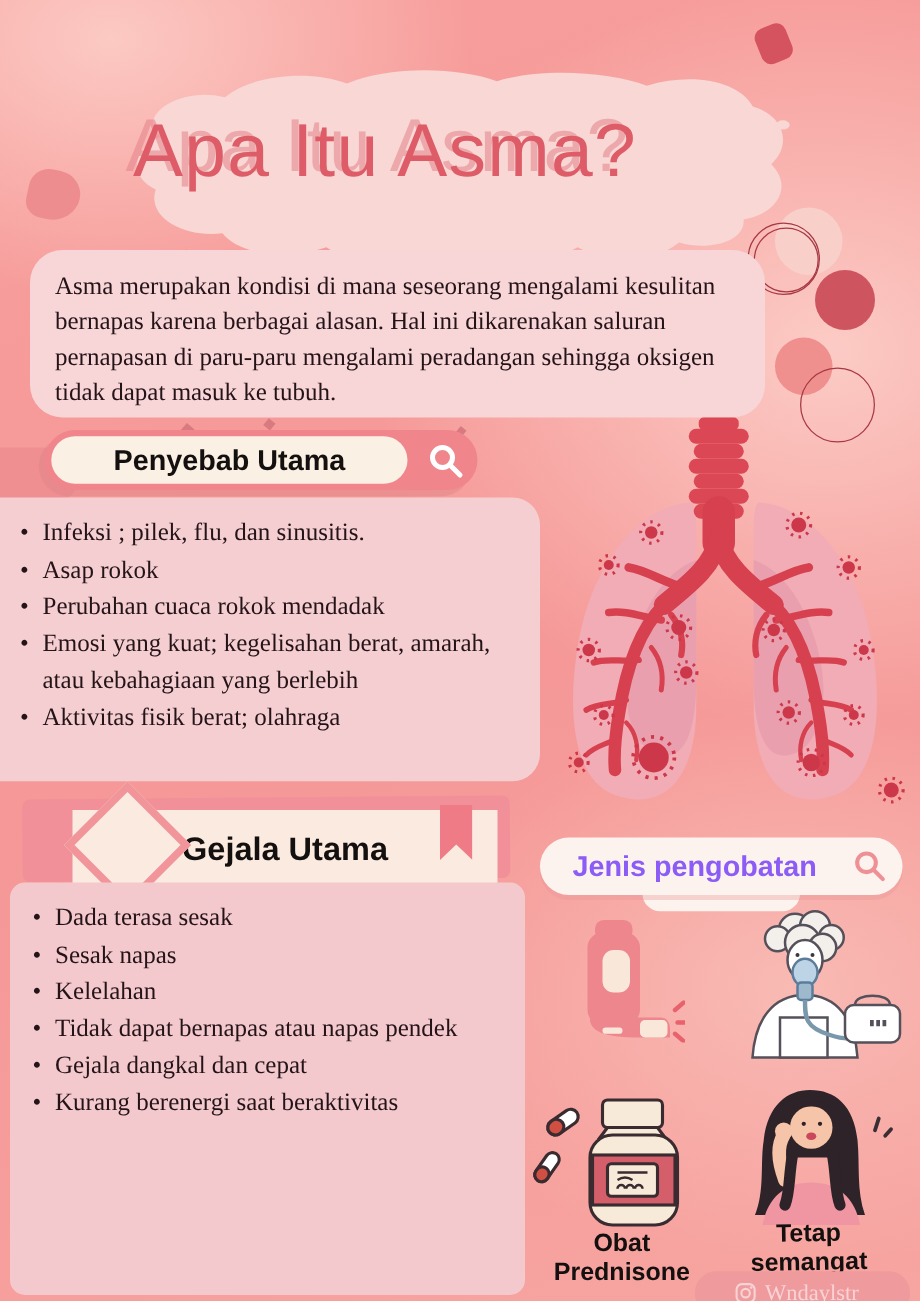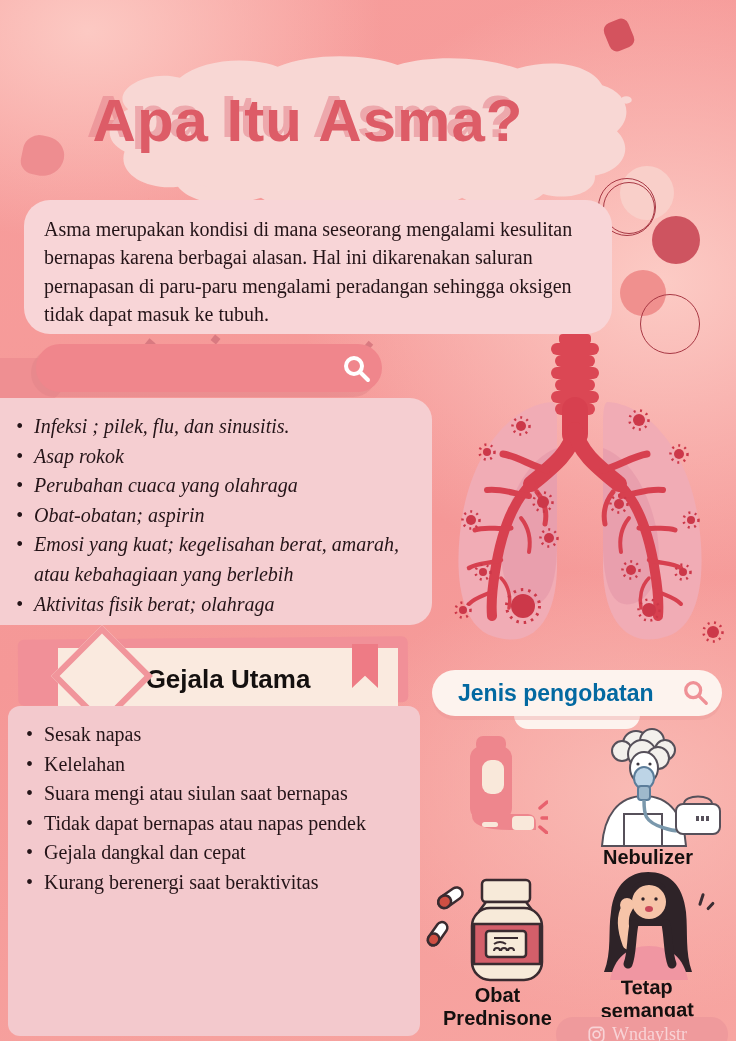"Apa Itu Asma?" .page-title { font-weight: 700 -> 400 }
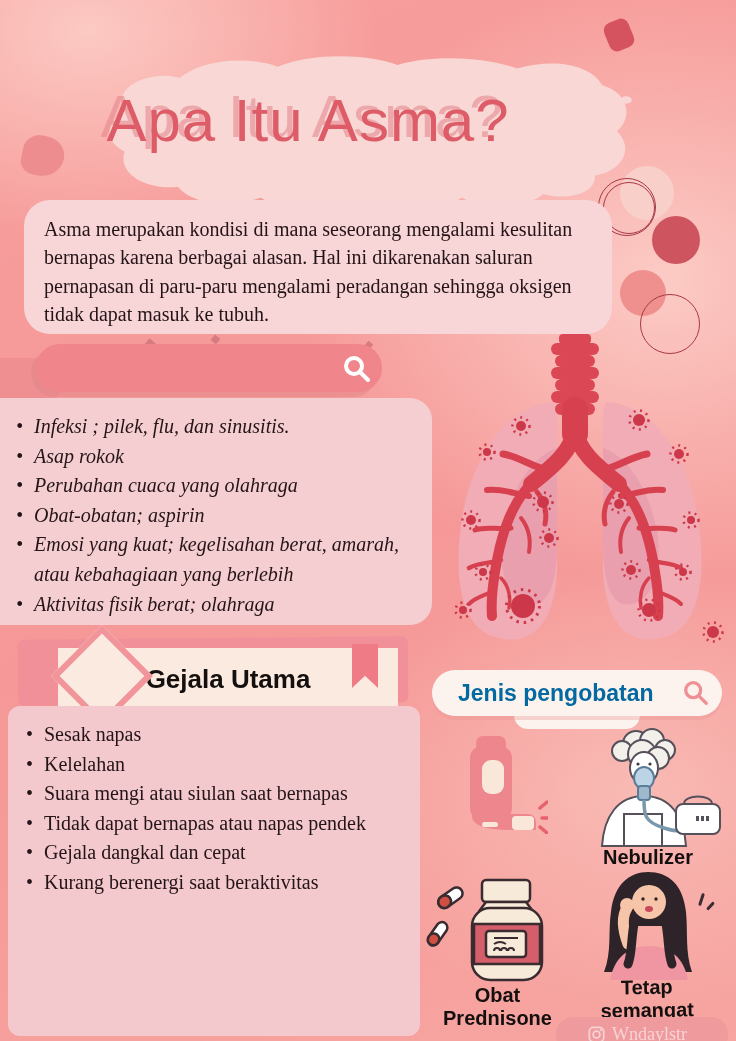"Penyebab Utama" div.inner { html: none -> <div> <span>Penyebab Utama</span> </div> }
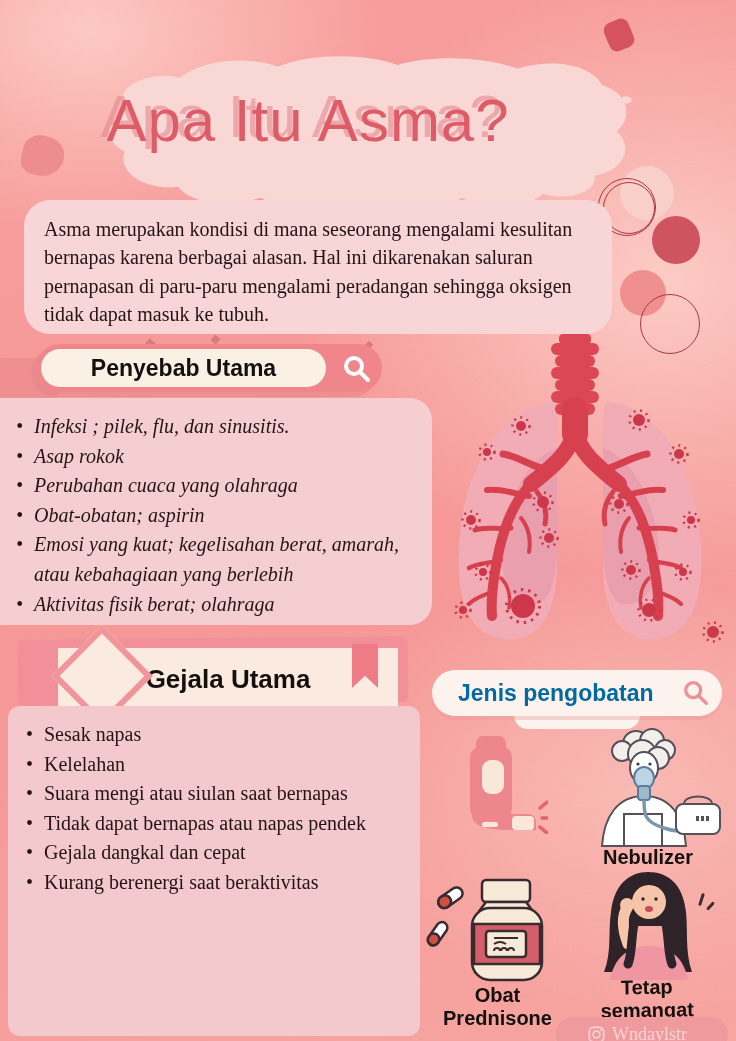"Infeksi ; pilek, flu, dan" .causes-panel { font-style: italic -> none }
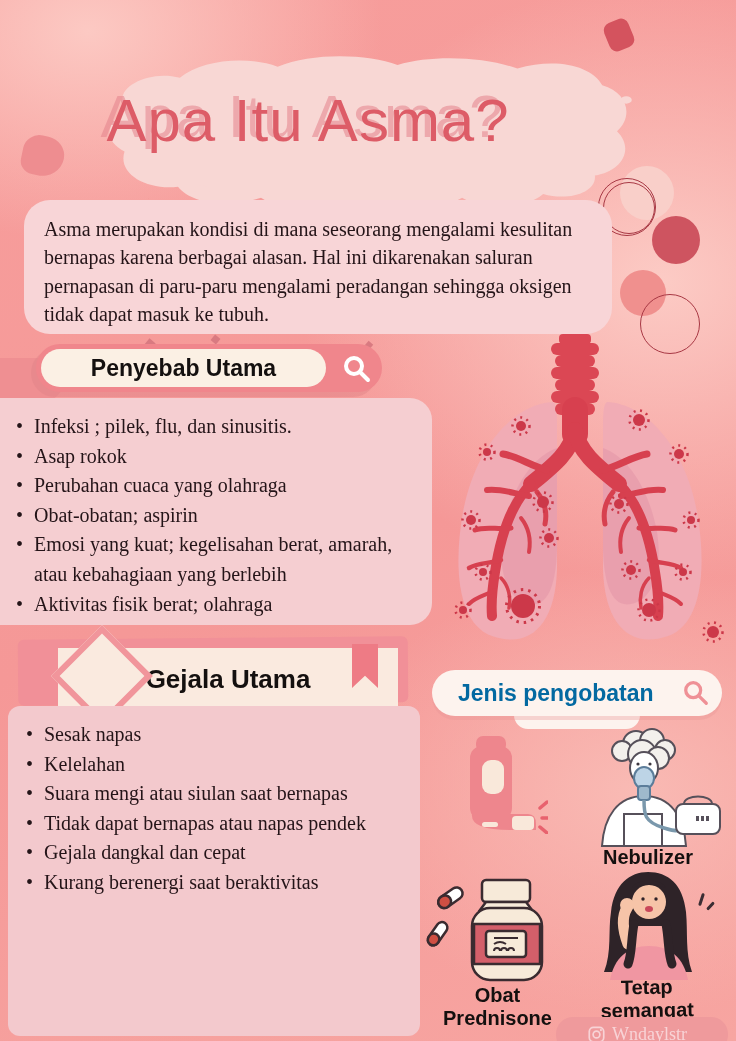"Perubahan cuaca yang olahraga" li { text: yang olahraga -> rokok mendadak }
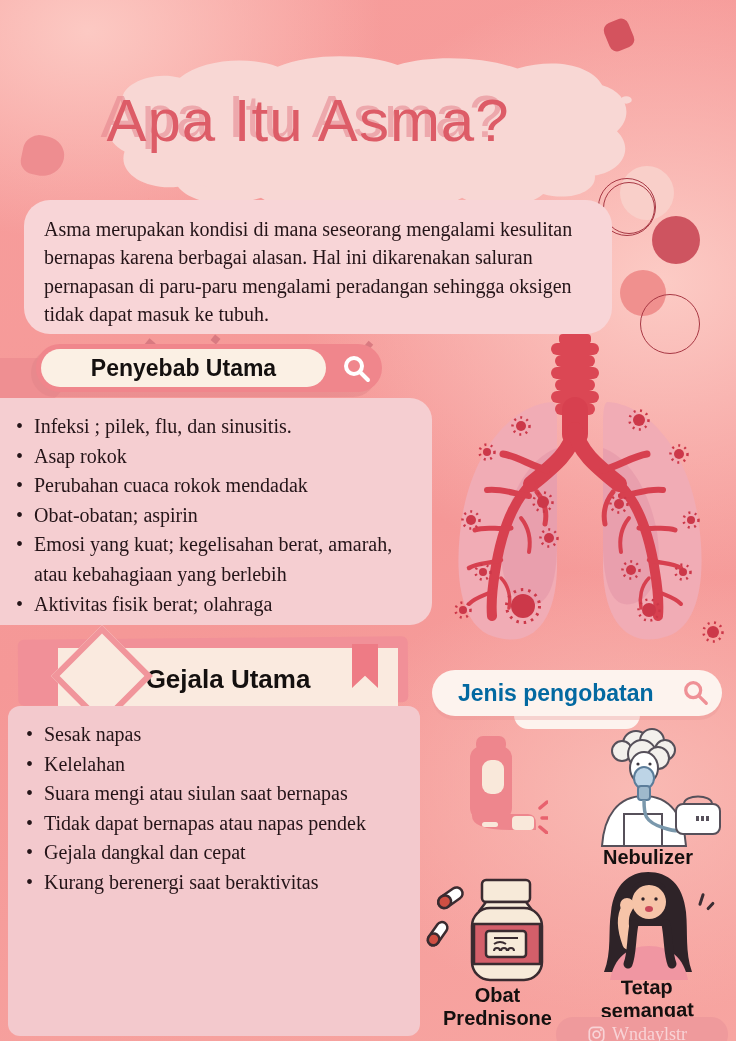"Obat-obatan; aspirin" li { html: <li>Obat-obatan; aspirin</li> -> none }
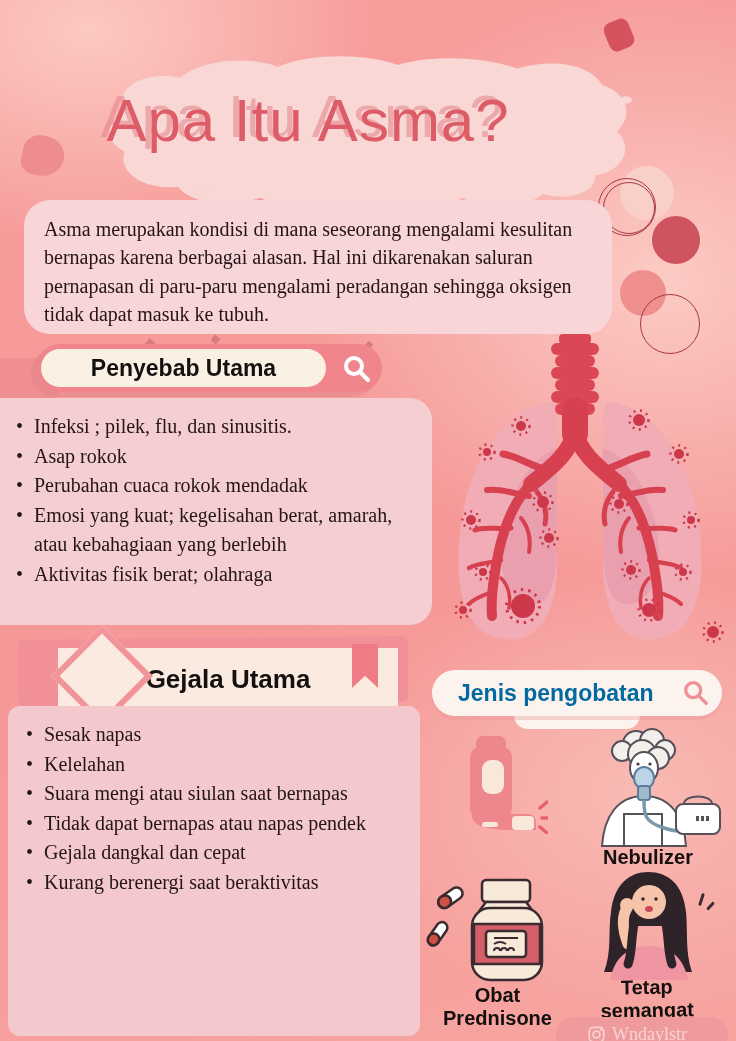"Jenis pengobatan" .jenis-pill span { color: #0369a1 -> #8b5cf6 }
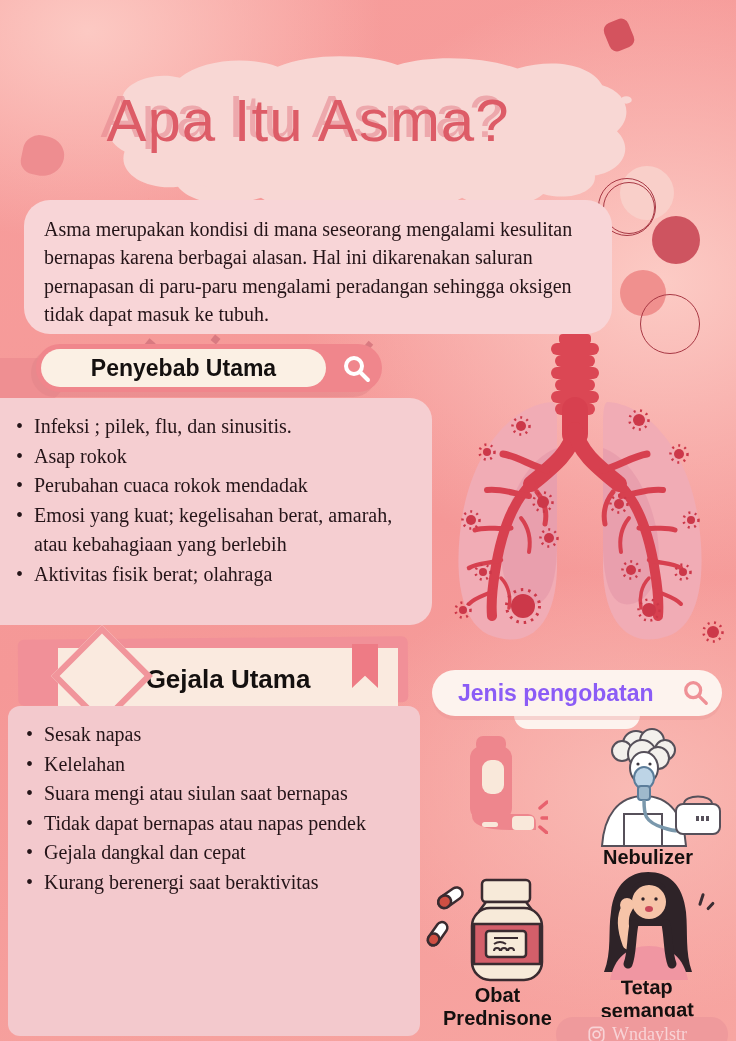"Dada terasa sesak" li { html: none -> <li>Dada terasa sesak</li> }
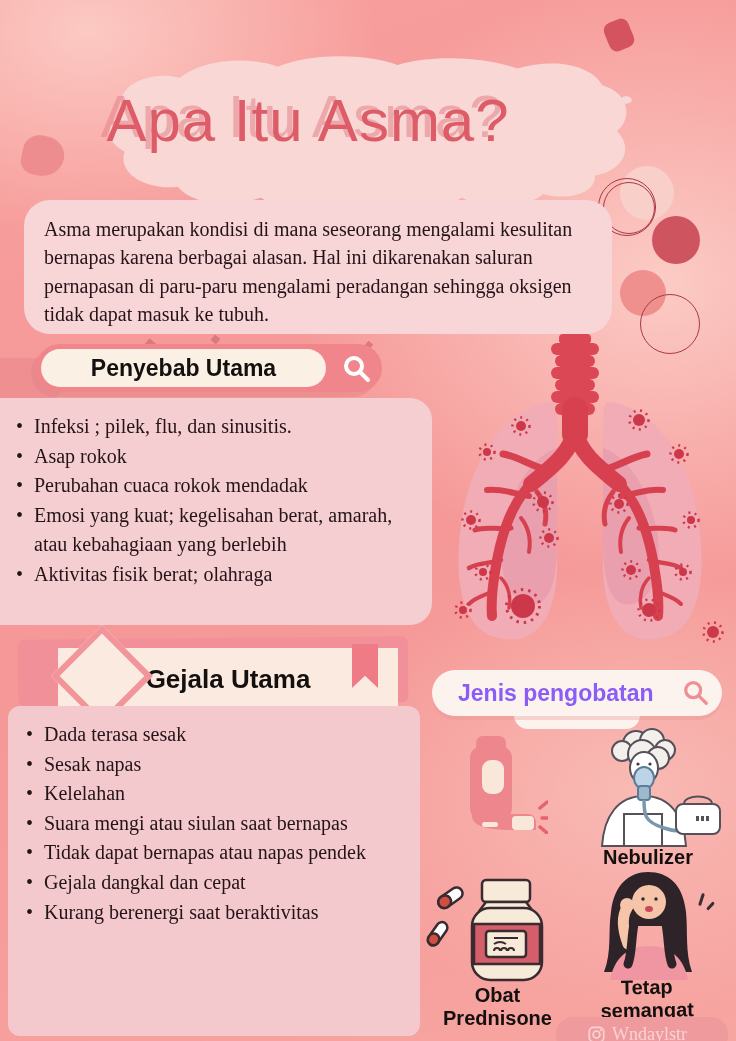"Suara mengi atau siulan saat" li { html: <li>Suara mengi atau siulan saat bernapas</li> -> none }
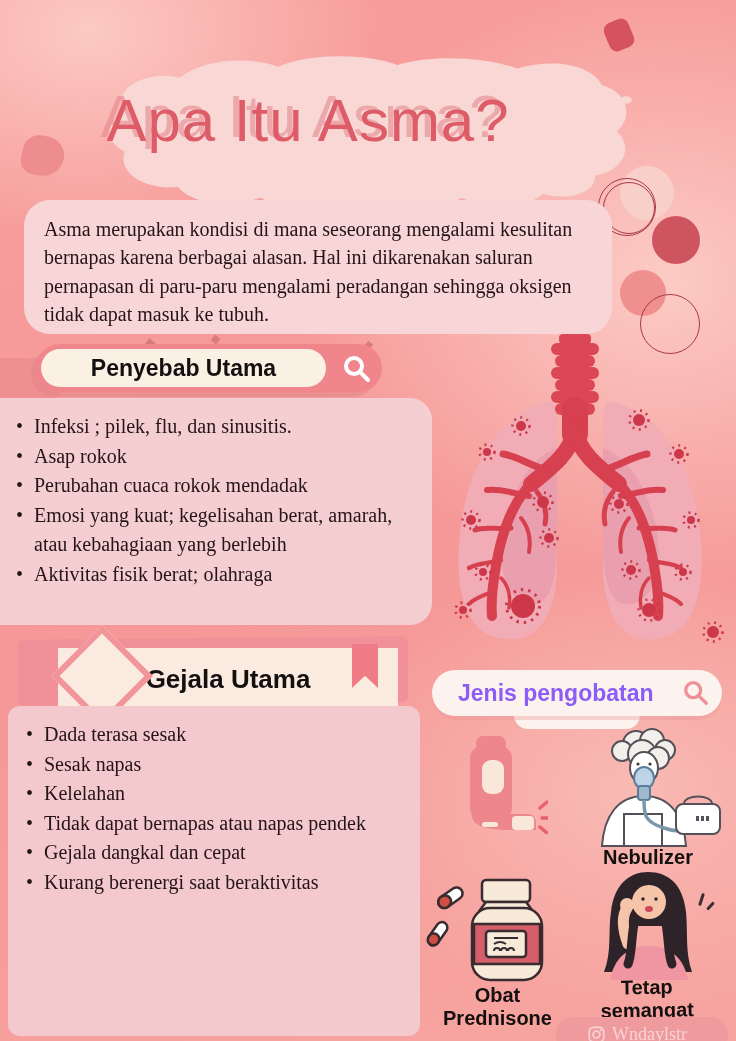"Nebulizer" div.abs { html: <div>Nebulizer</div> -> none }
